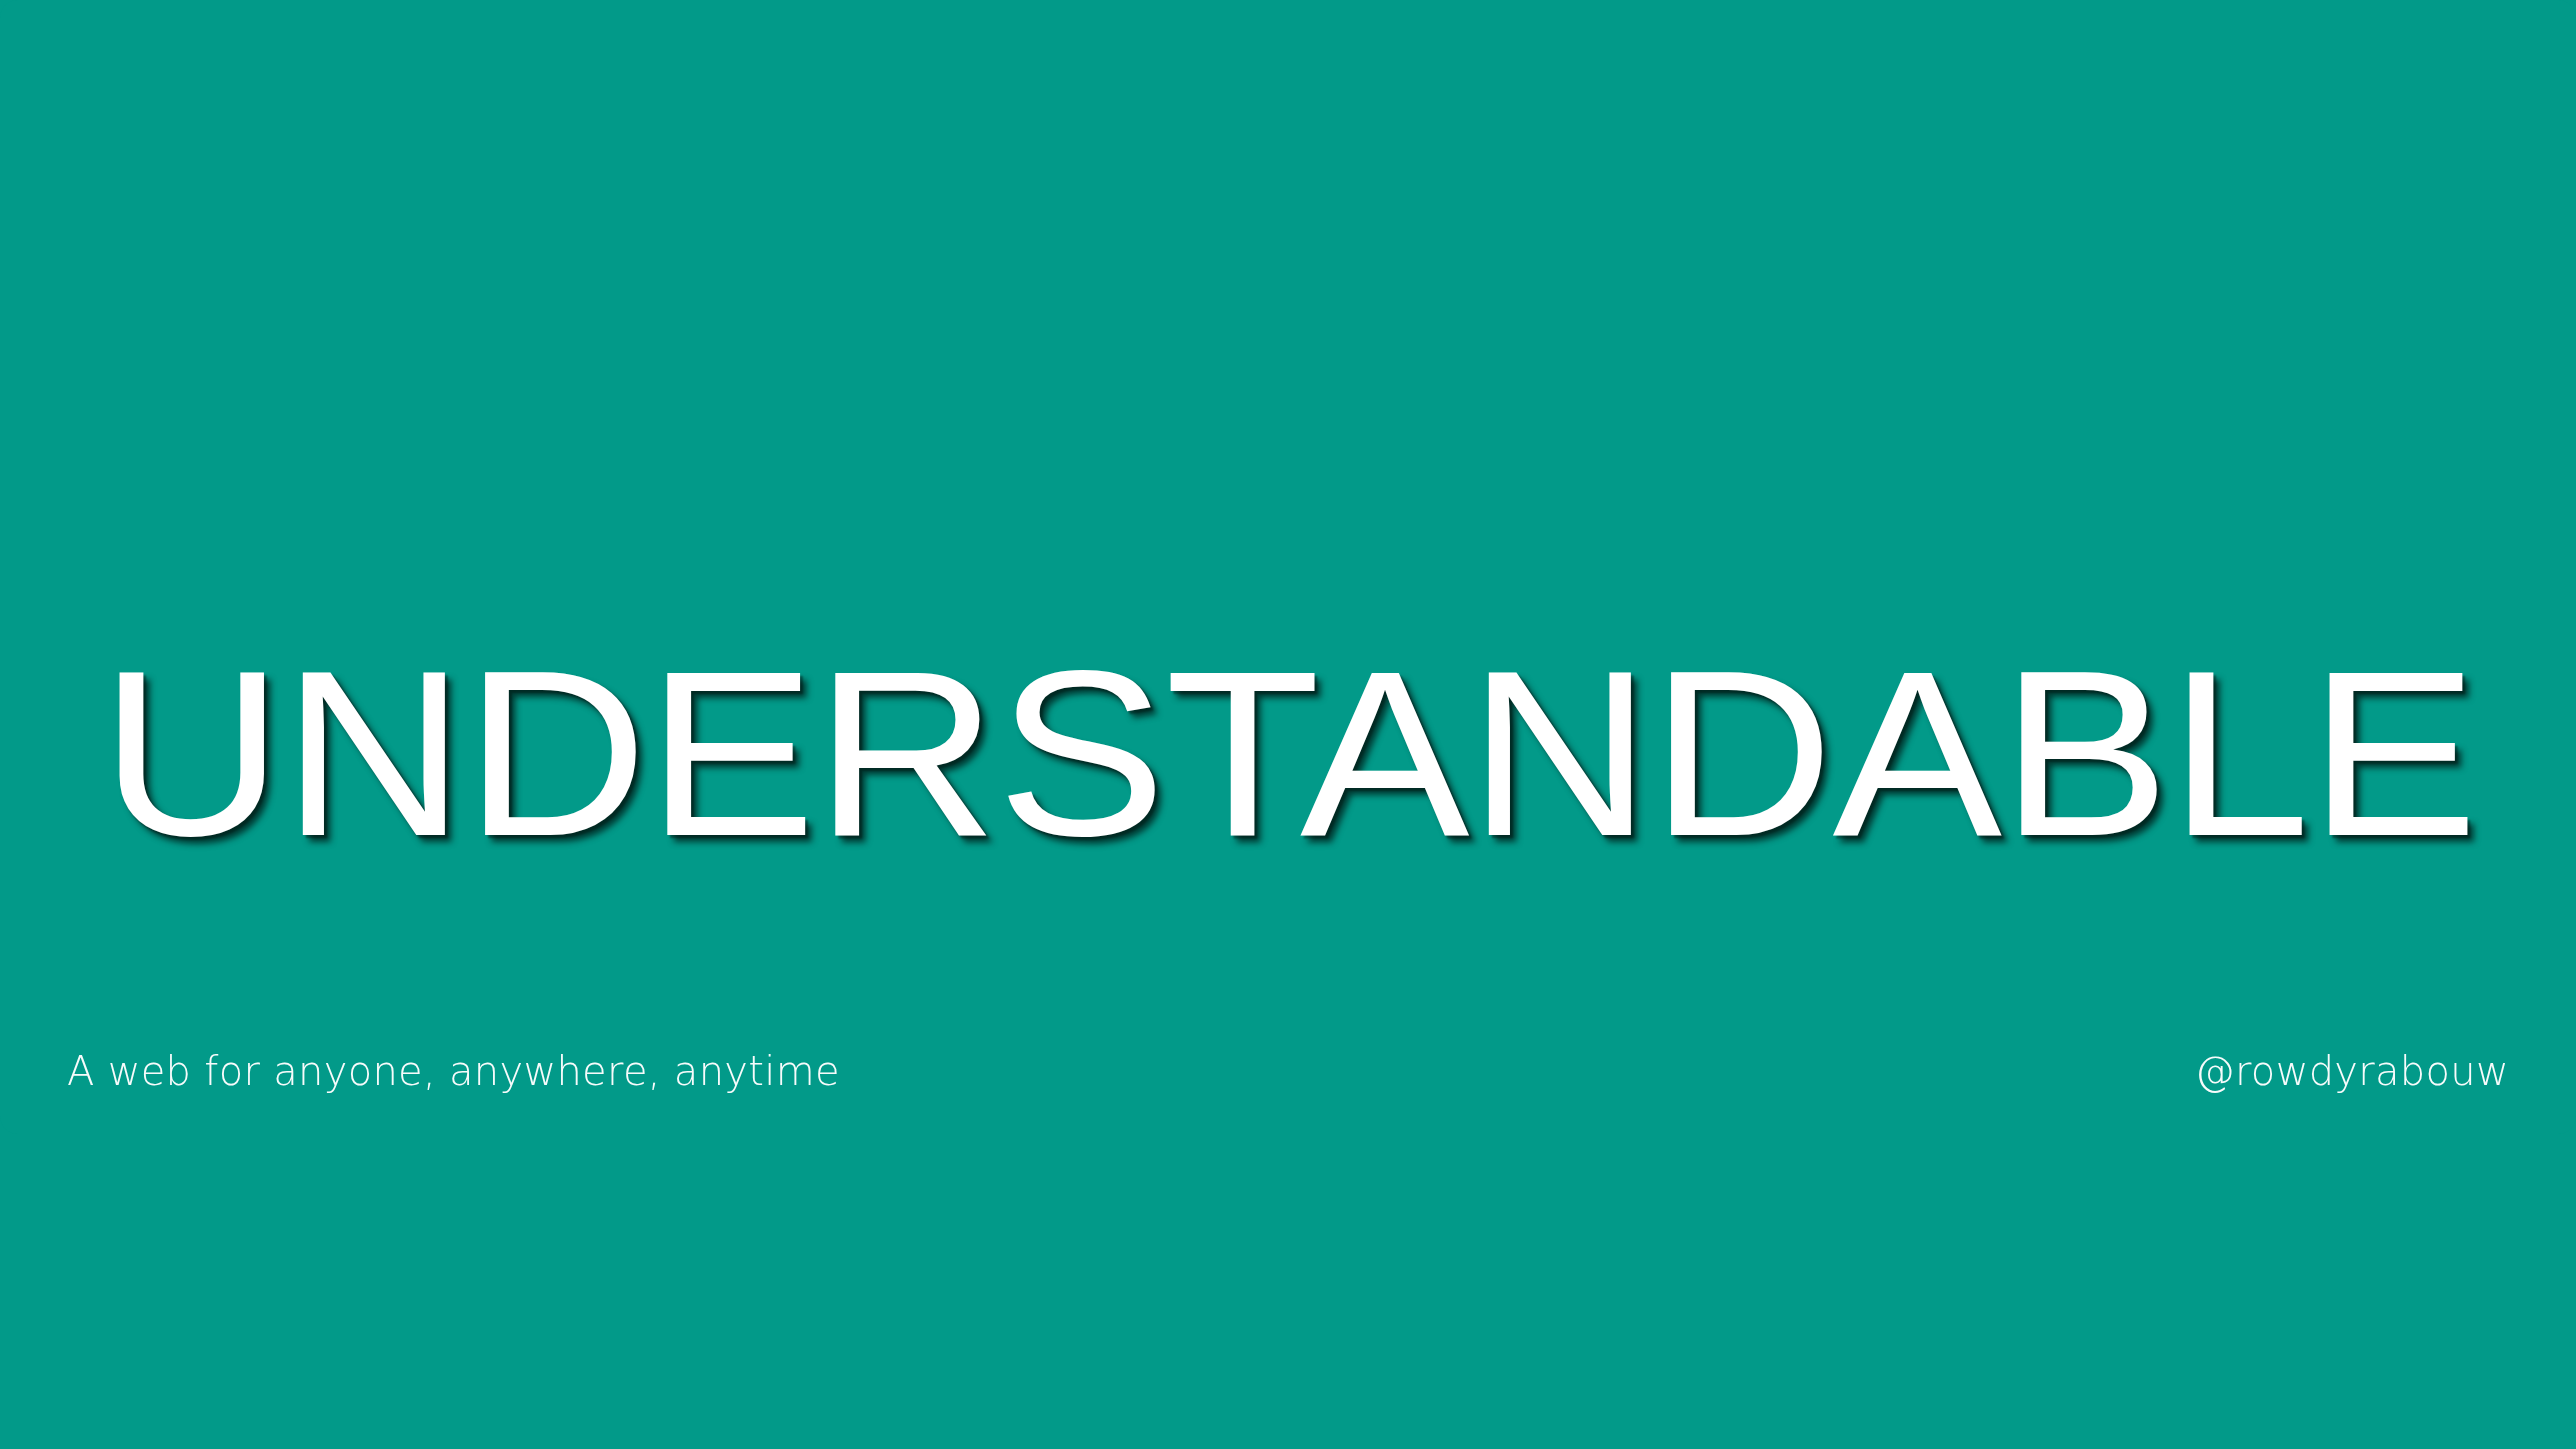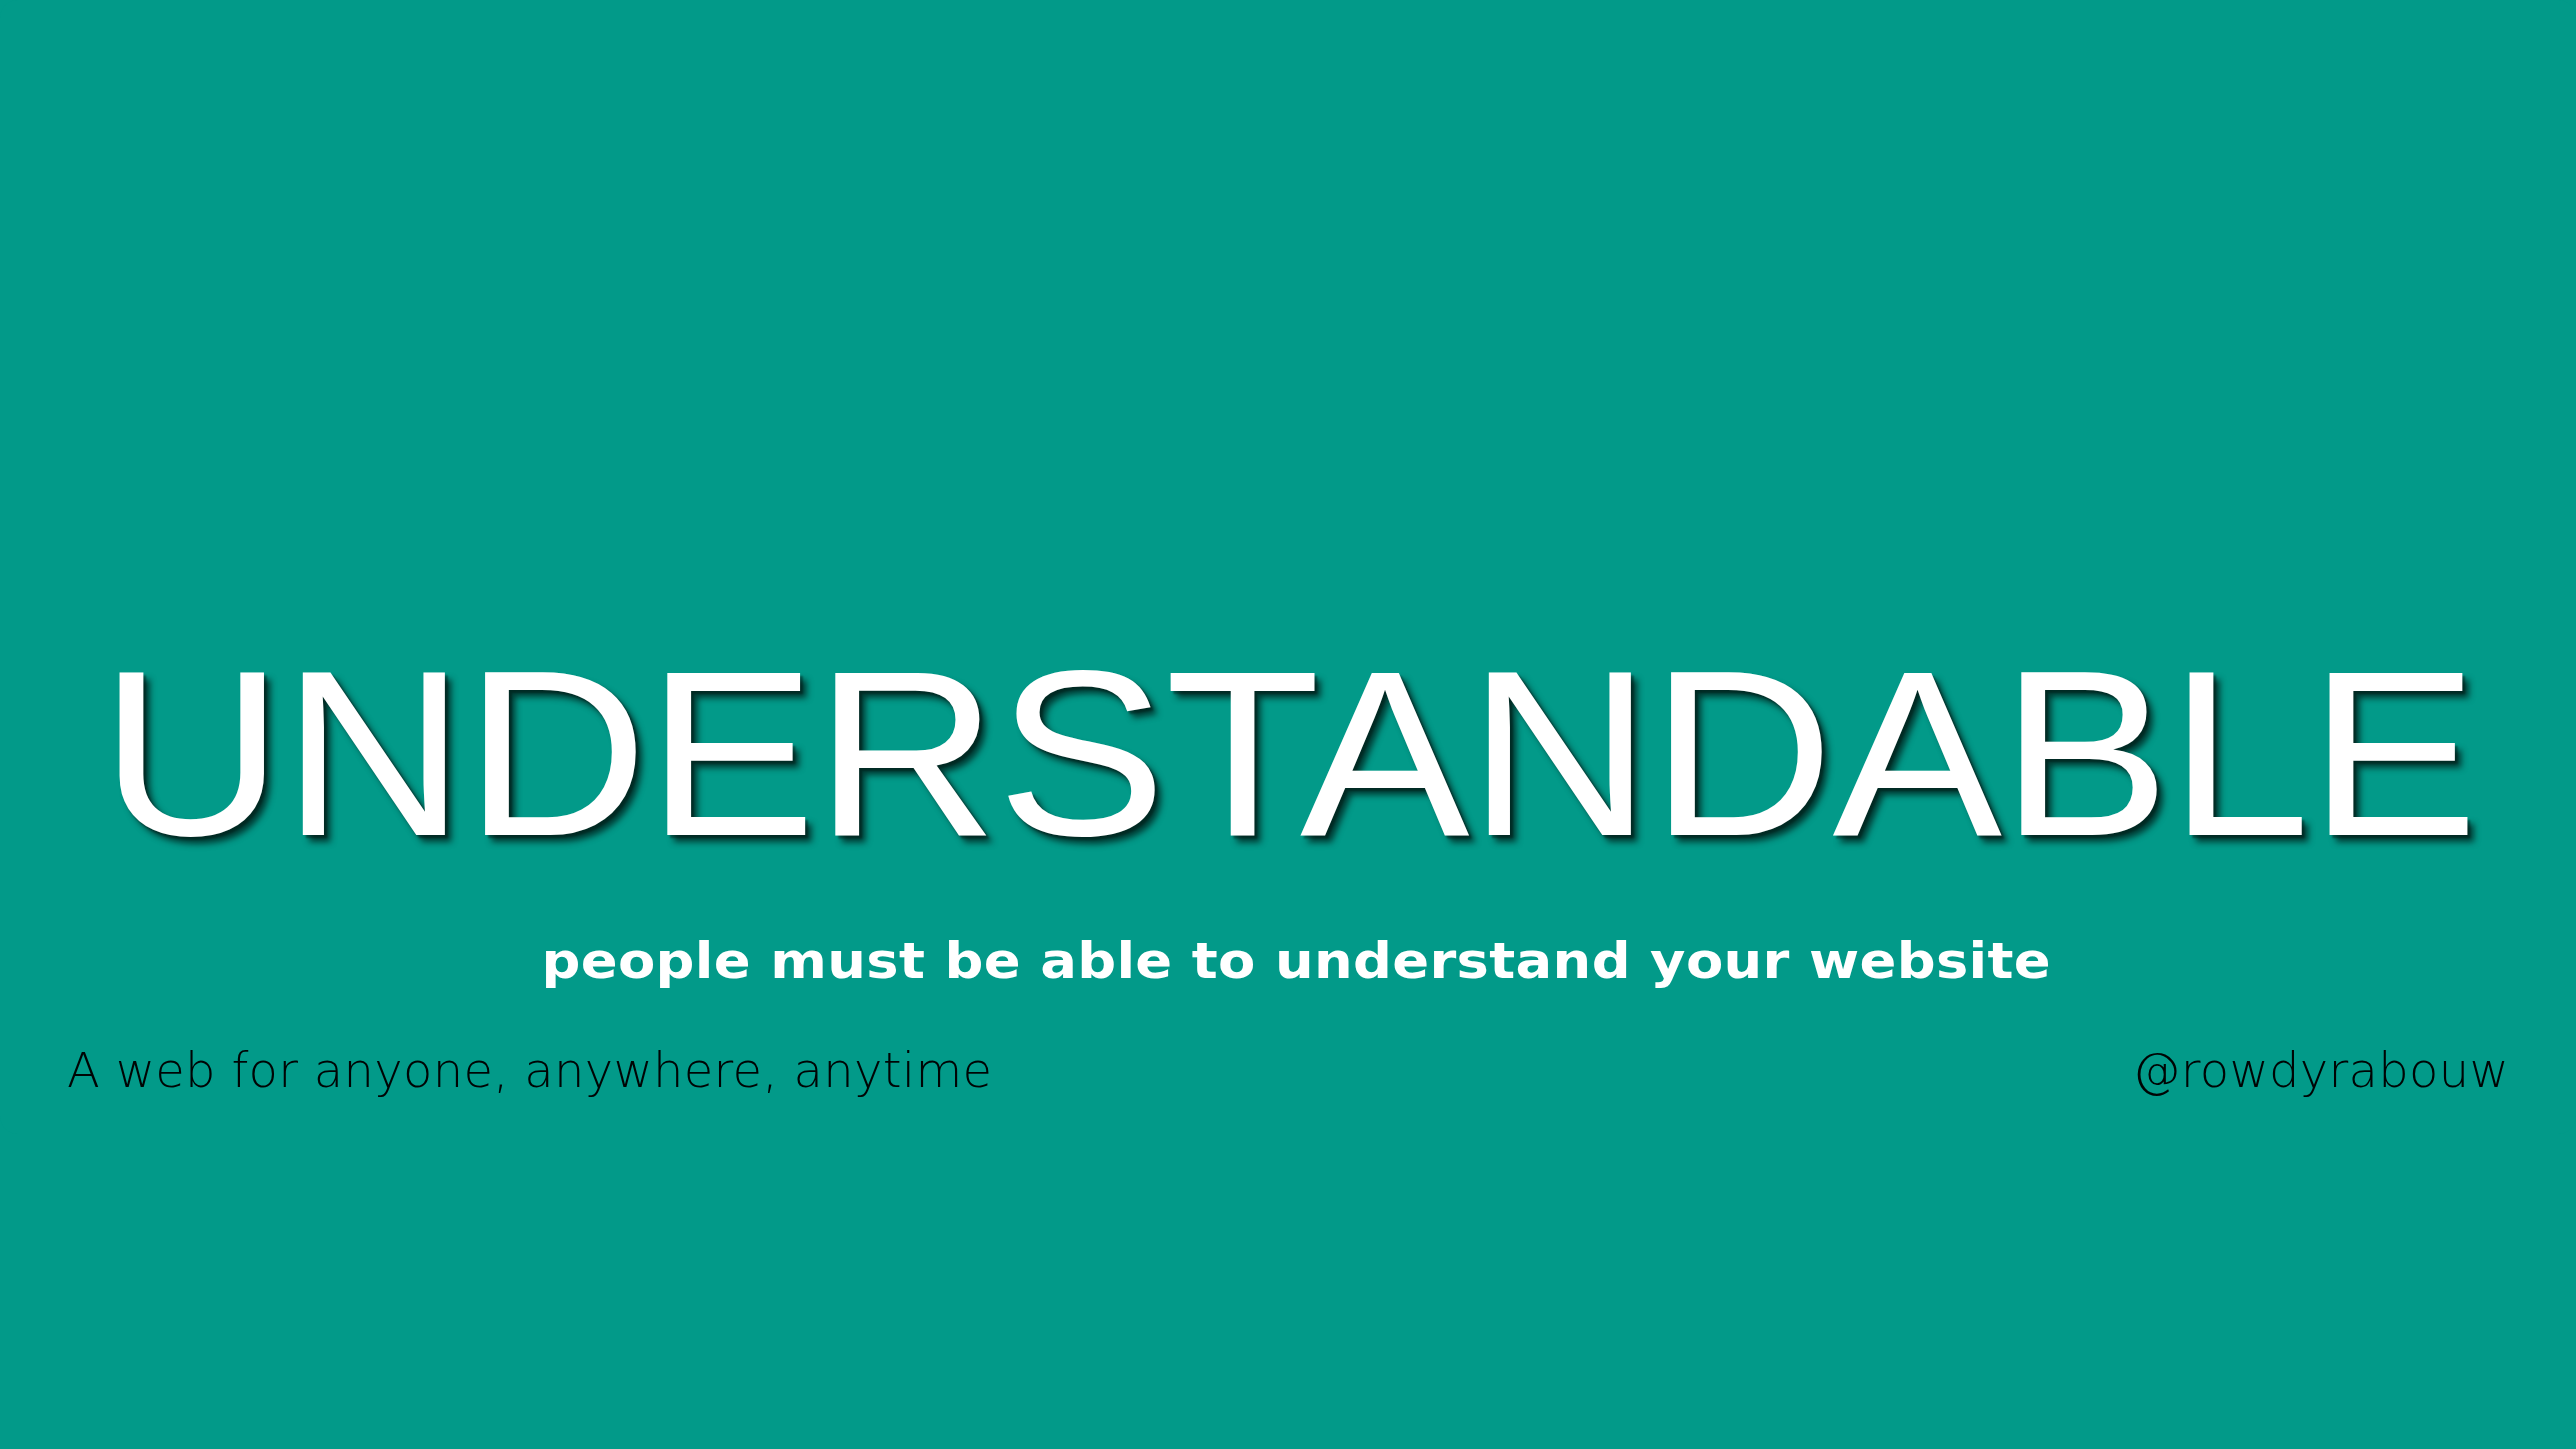"people must be able to" div.subtitle-wrap { html: <div> <p>people must be able to understand your website</p> </div> -> none }
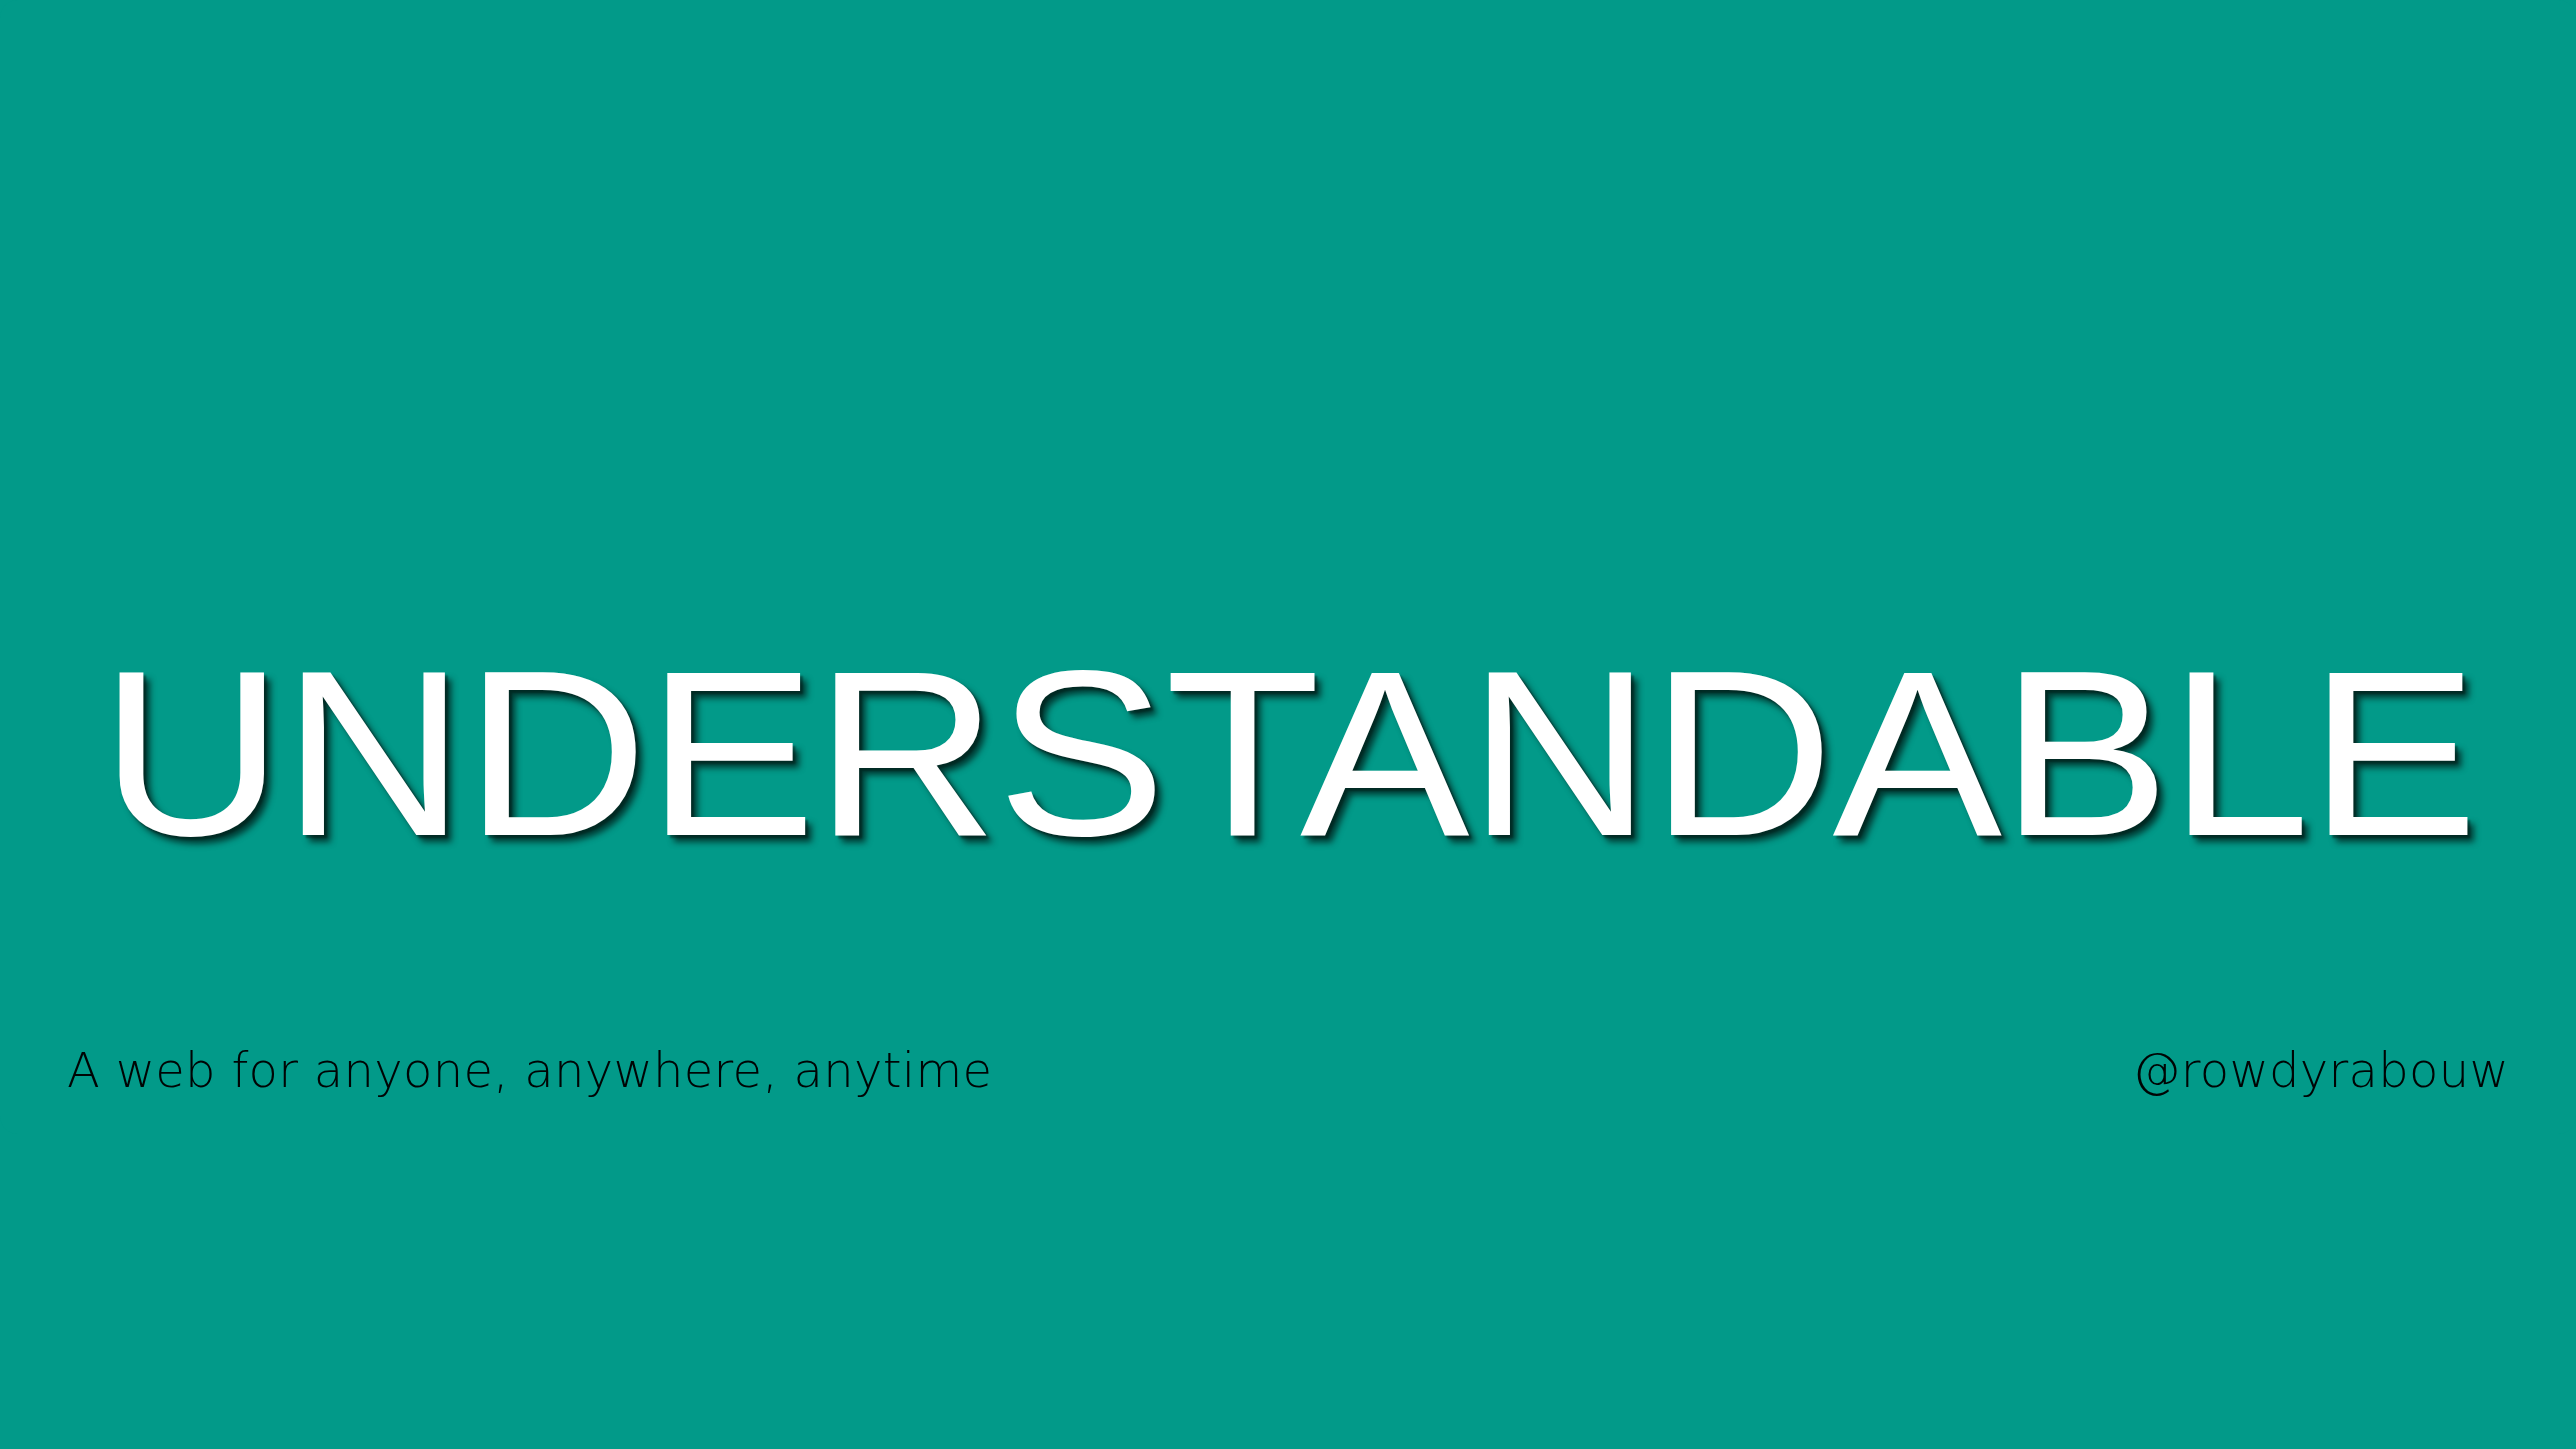"A web for anyone, anywhere," .footer-text { color: #000000 -> #ffffff; font-size: 48px -> 40px }
